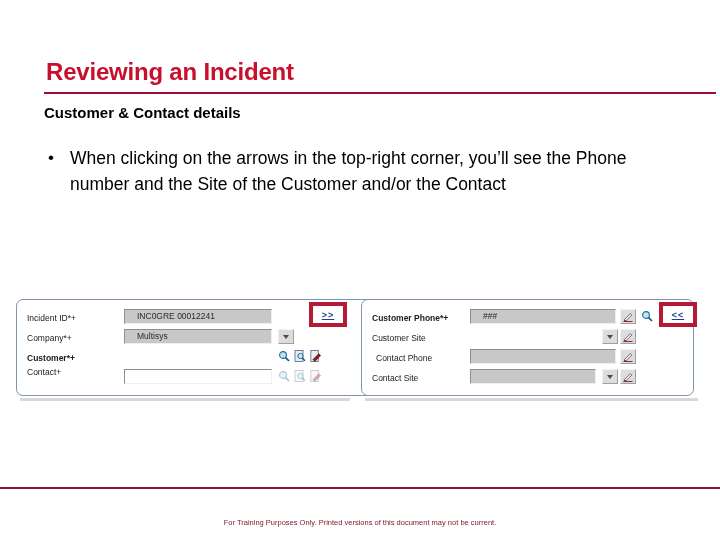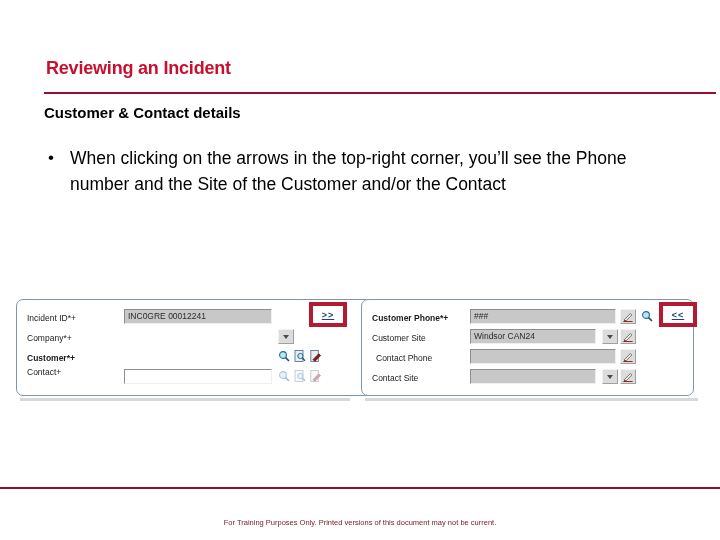"Reviewing an Incident" #slide-title { font-size: 18px -> 24px }
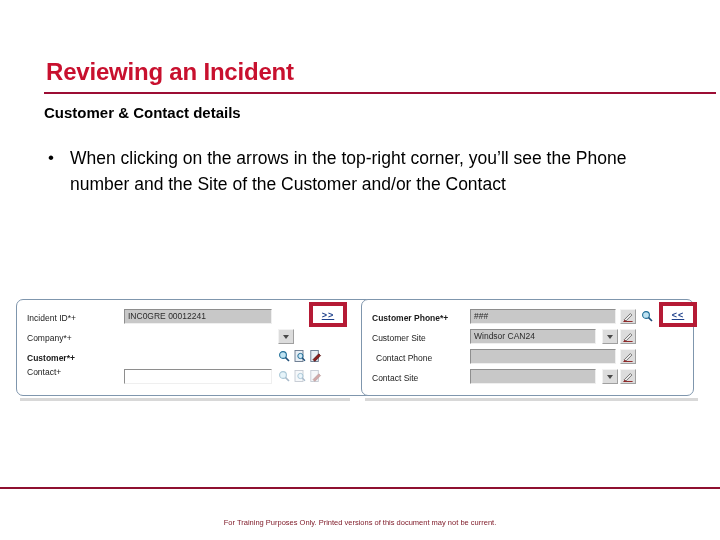"INC0GRE 00012241" .field-input { padding-left: 3px -> 12px }
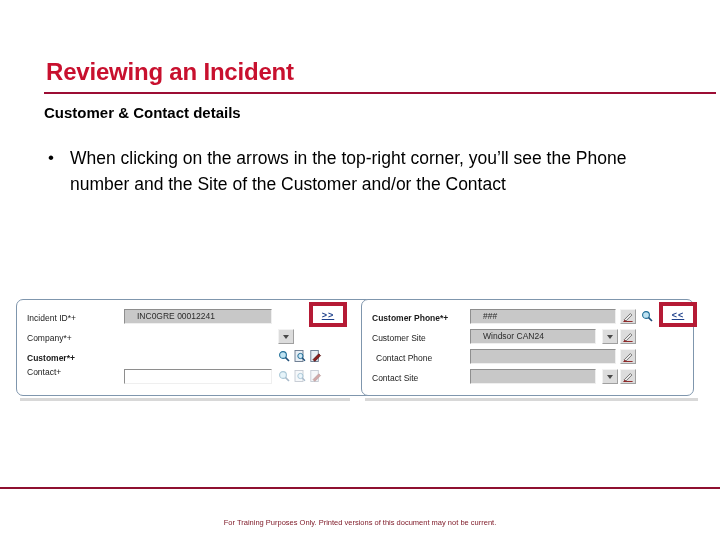"Multisys" div.field-input { html: none -> <div>Multisys</div> }
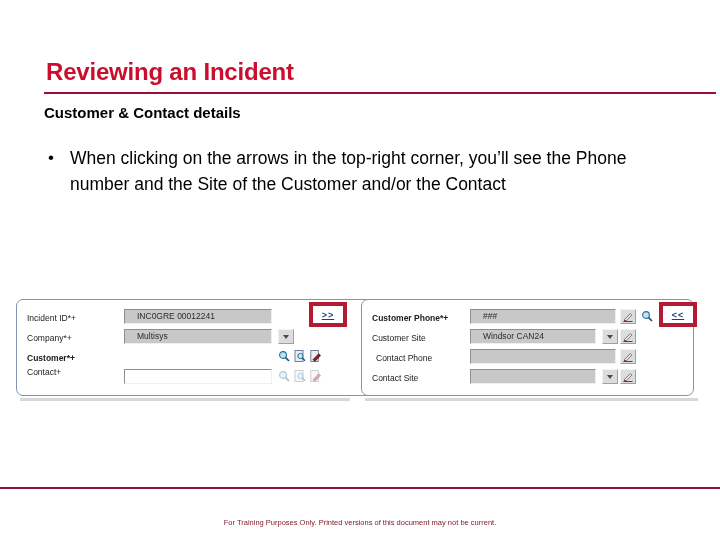"Windsor CAN24" div.field-input { html: <div>Windsor CAN24</div> -> none }
